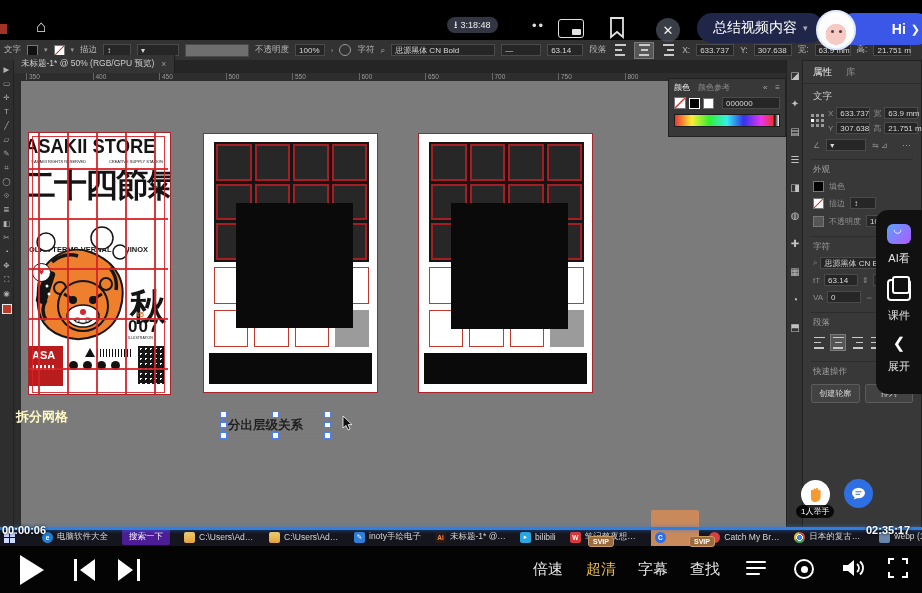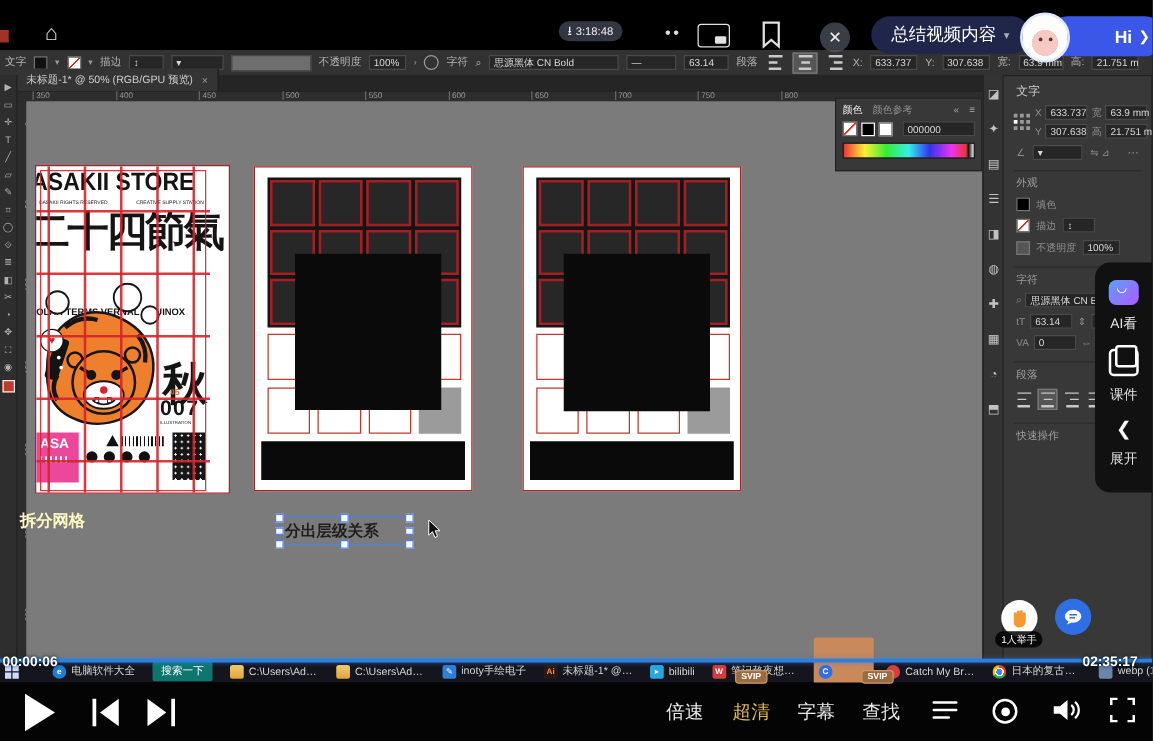"属性" div.ptabs { html: none -> <div> <span>属性</span> <span>库</span> </div> }
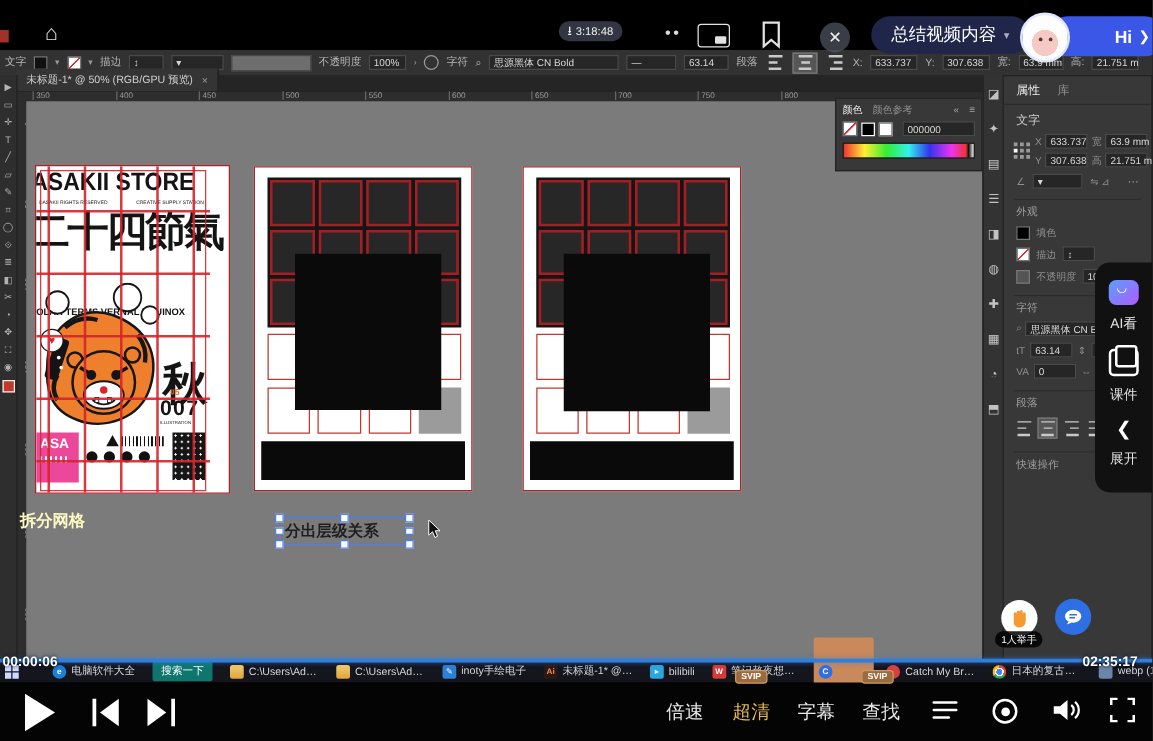"ASAKII STORE" div.abs { width: 156px -> 143px }
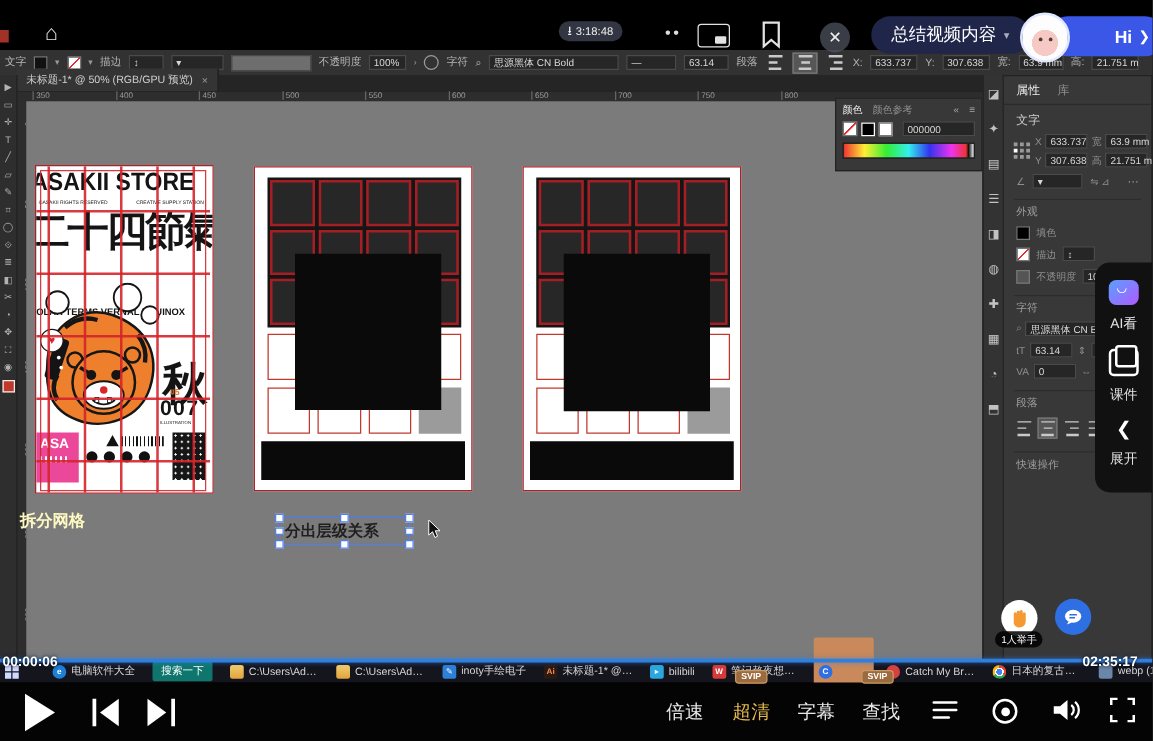"ASA" div.abs { background: #ec4899 -> #b91c1c }
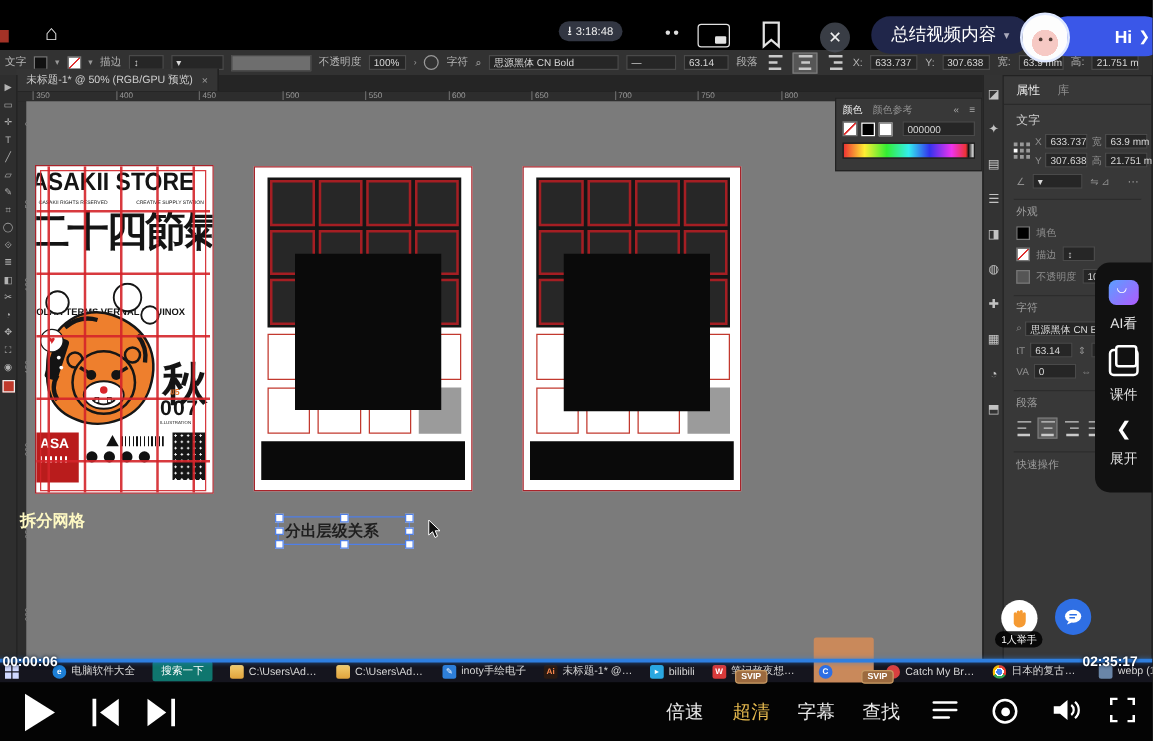"创建轮廓" div { html: none -> <div> <span>创建轮廓</span> <span>排列</span> </div> }
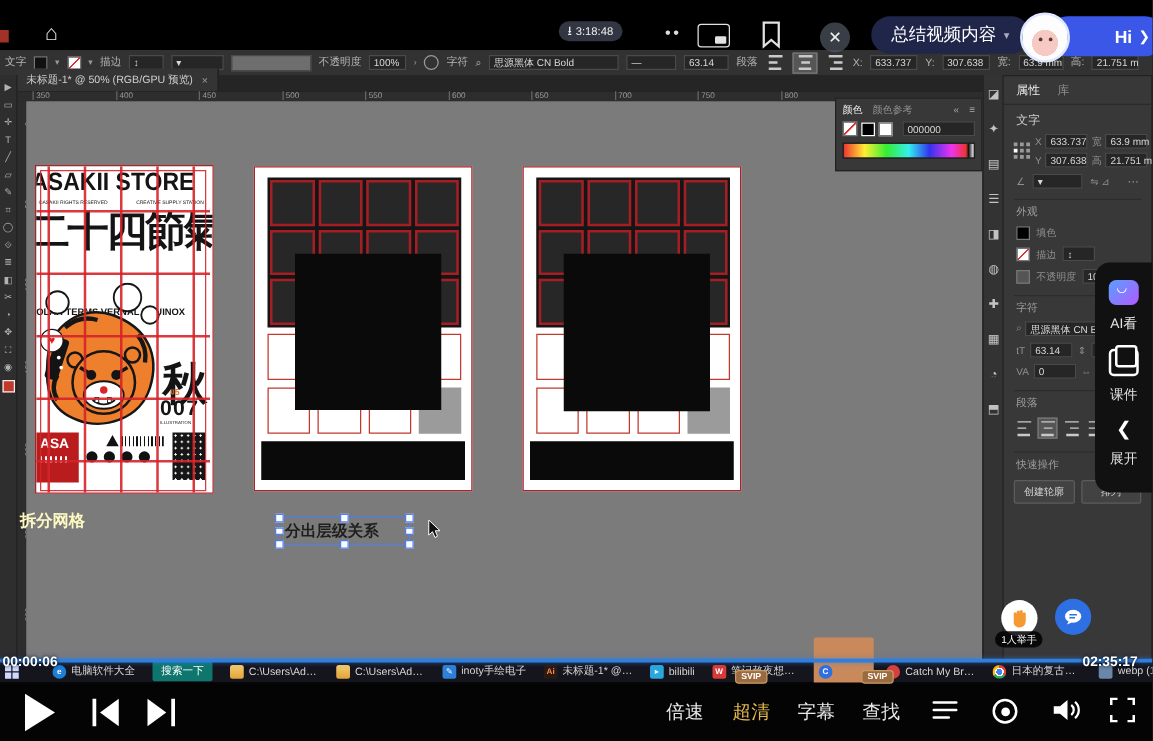"搜索一下" .searchlb { background: #0f766e -> #4c1d95 }
